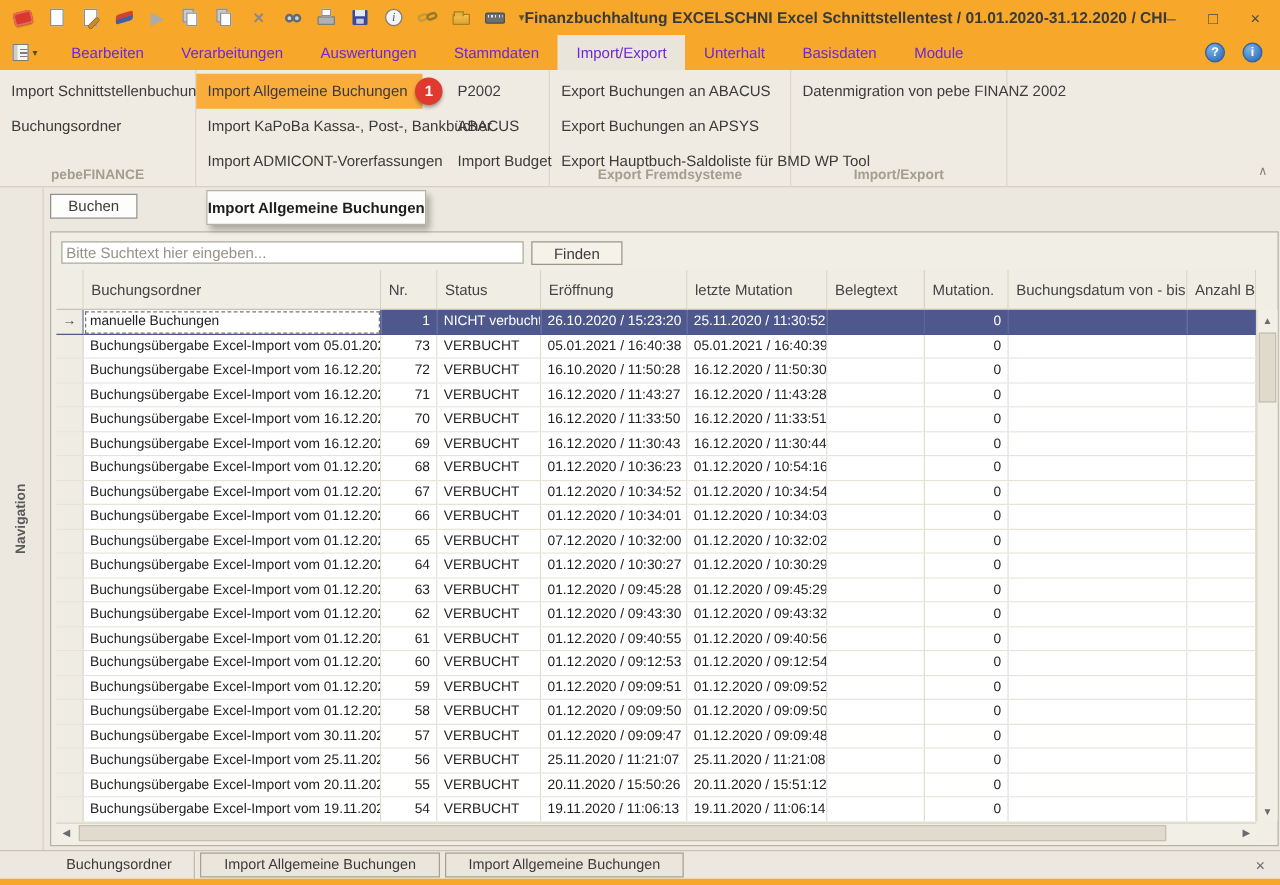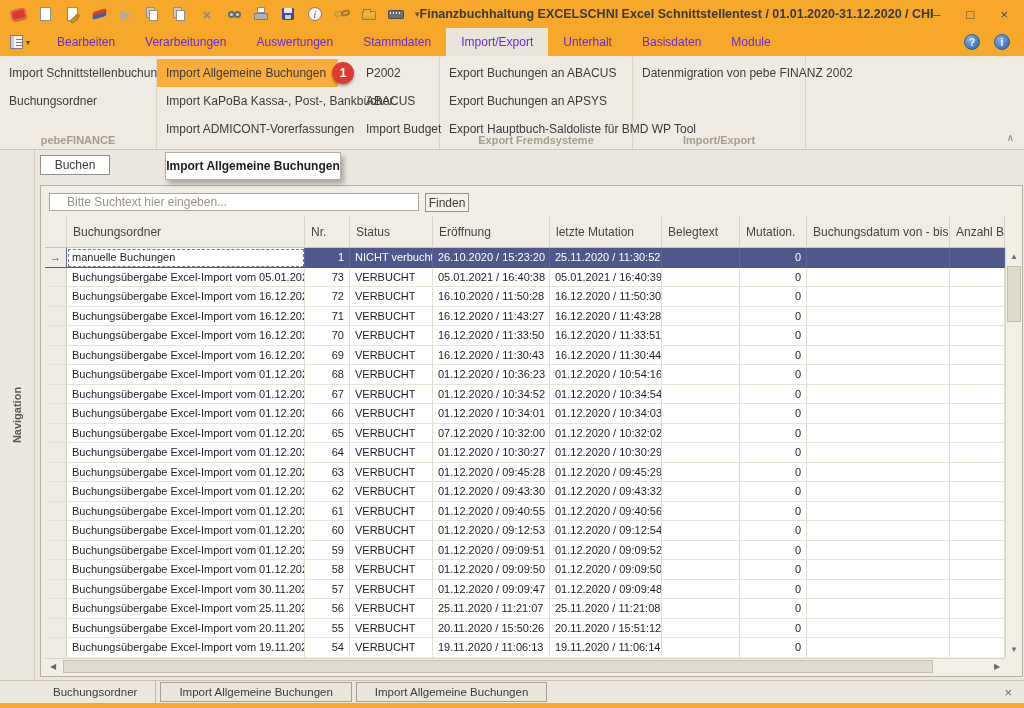"Bitte Suchtext hier eingeben..." .search-input { padding: 0 17px -> 0 3px }
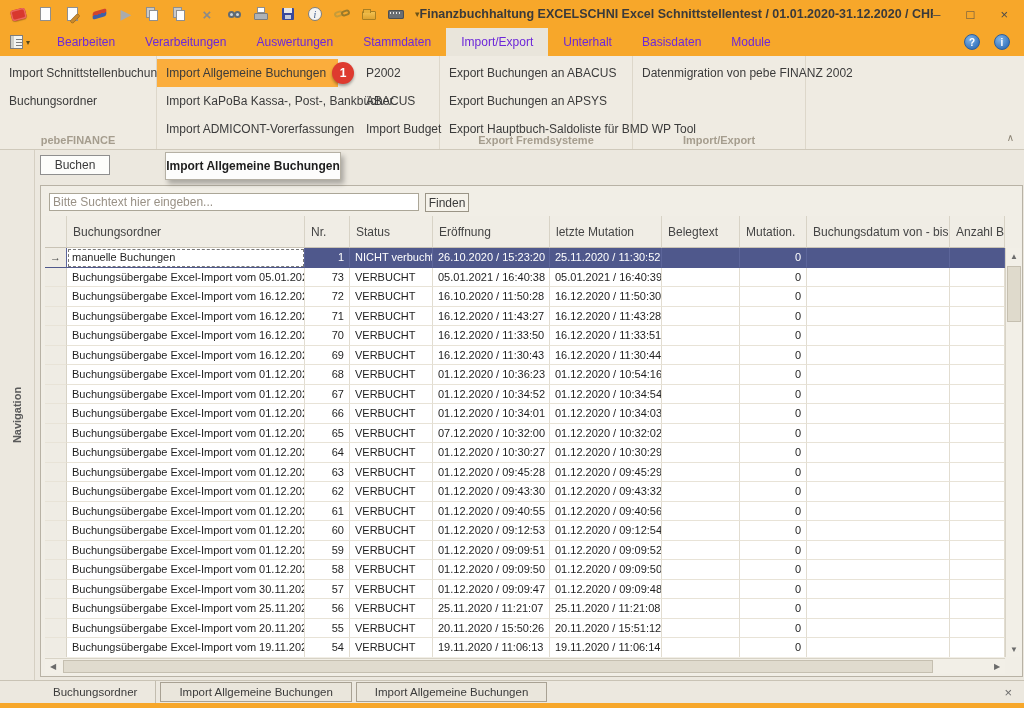"Finden" .find-btn { width: 44px -> 73px }
